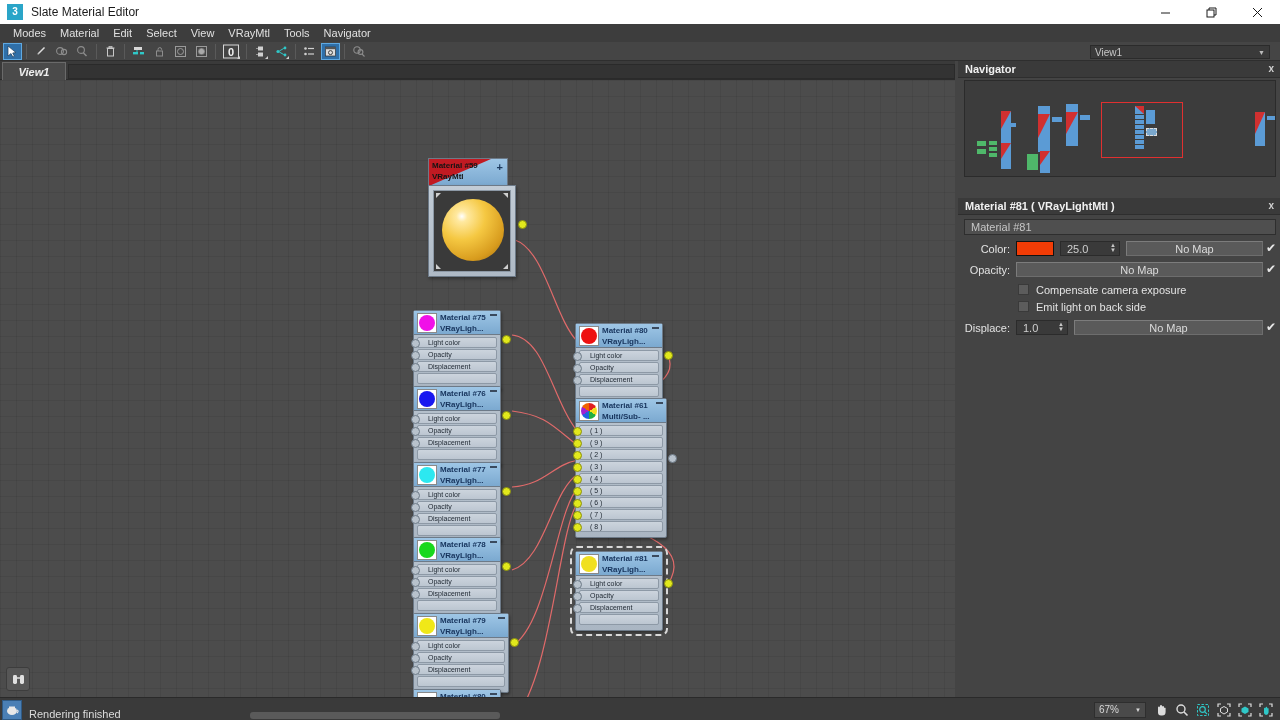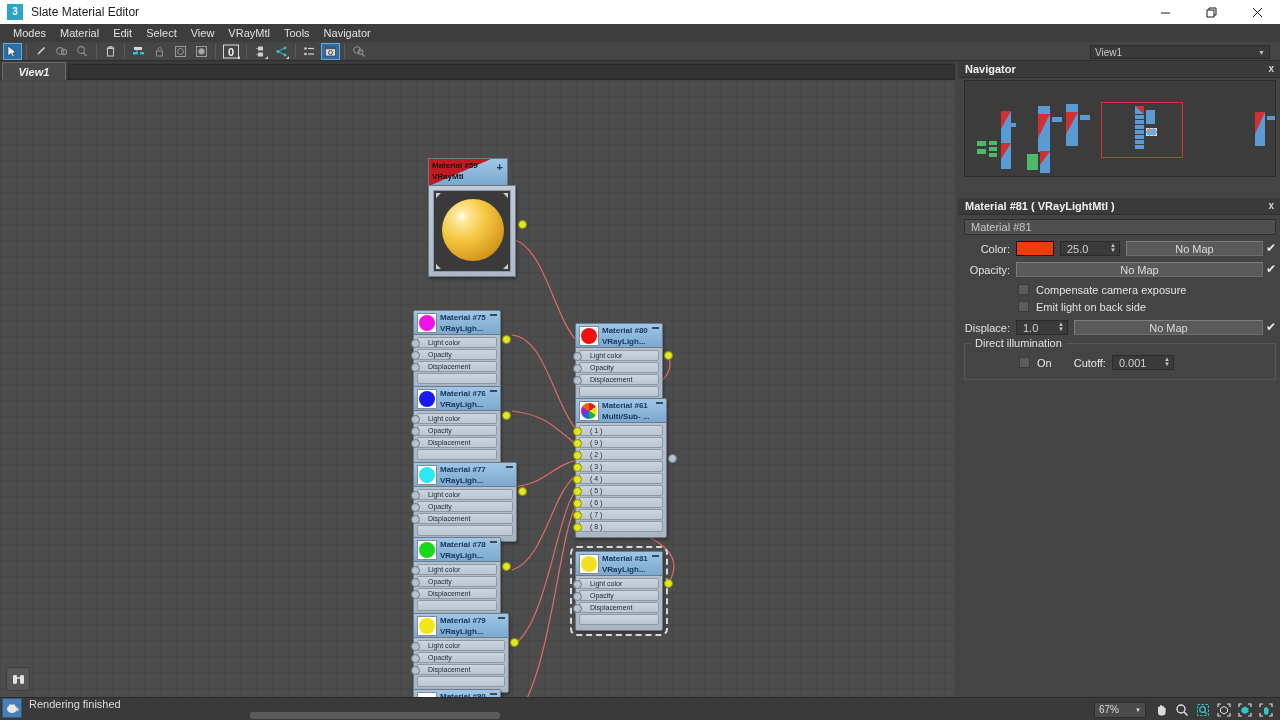"Direct illumination" div.groupbox { html: <div> <span>Direct illumination</span> <div> <div></div> <span></span> <span>On</span> <span>Cutoff:</span> <div> <span>0.001</span> <span> <span>▲</span> <span>▼</span> </span> </div> </div> </div> -> none }
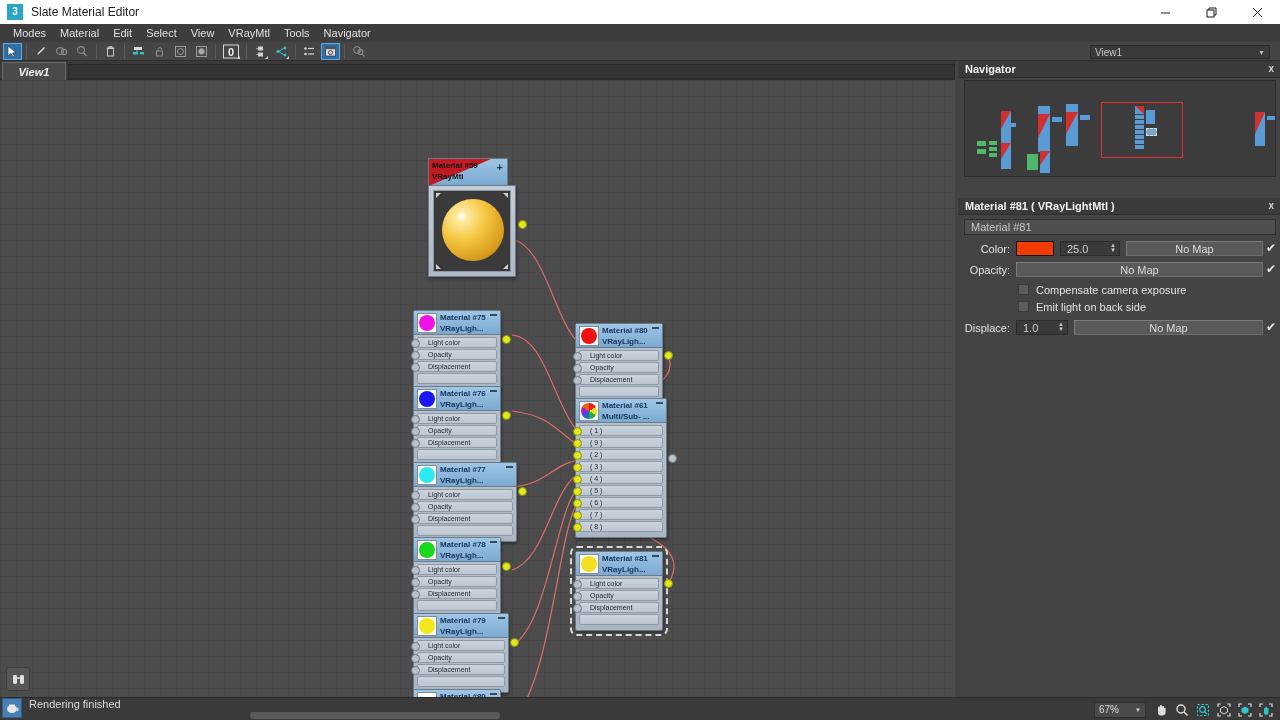"Material #77" div.body { width: 104px -> 88px }
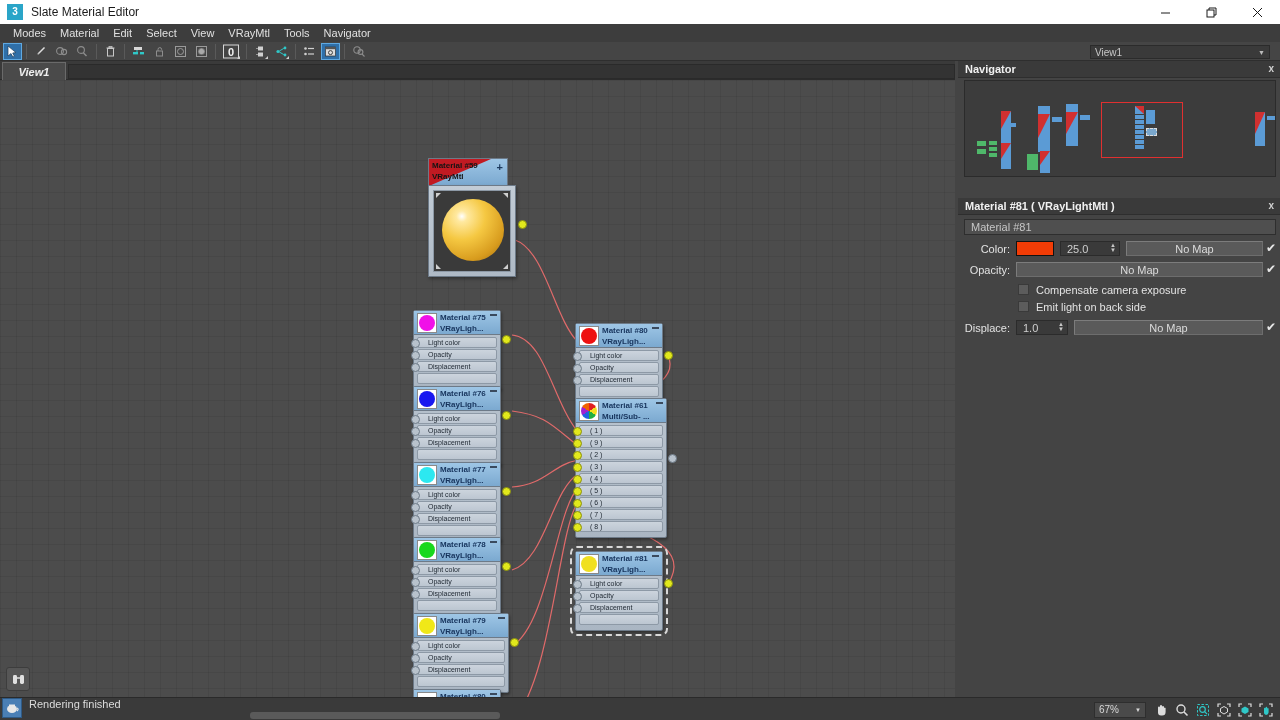"Rendering finished" .statusbar { align-items: flex-start -> flex-end }
